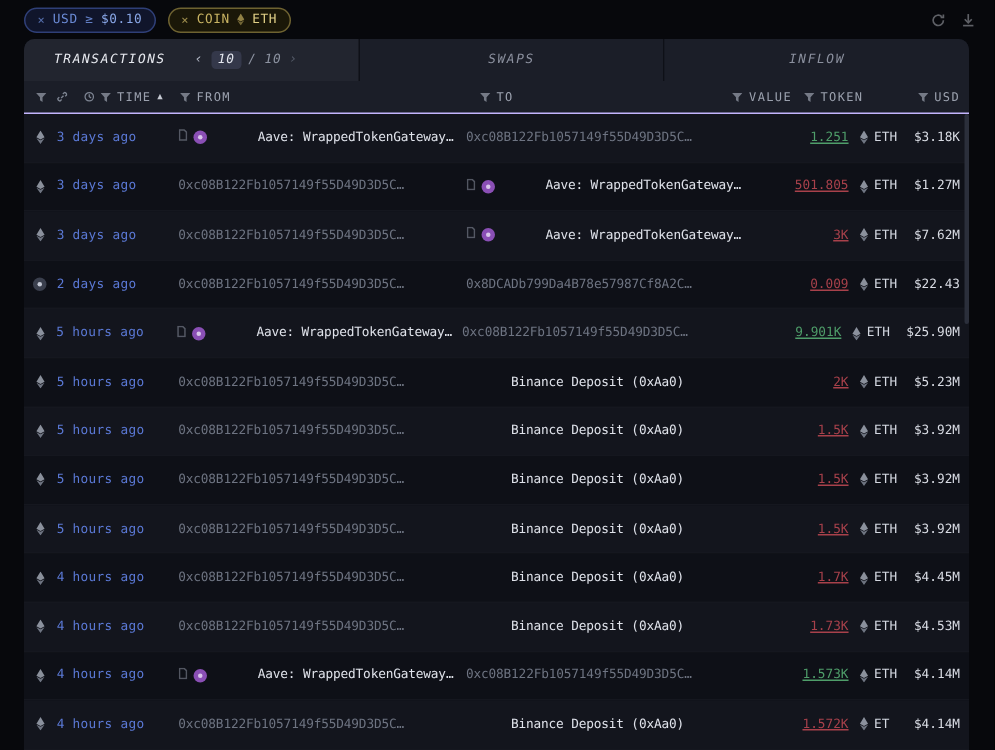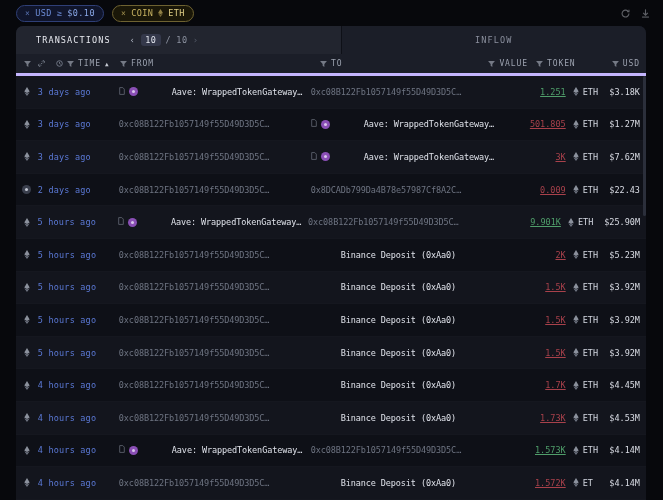"TRANSACTIONS" .tabs { font-style: none -> italic }
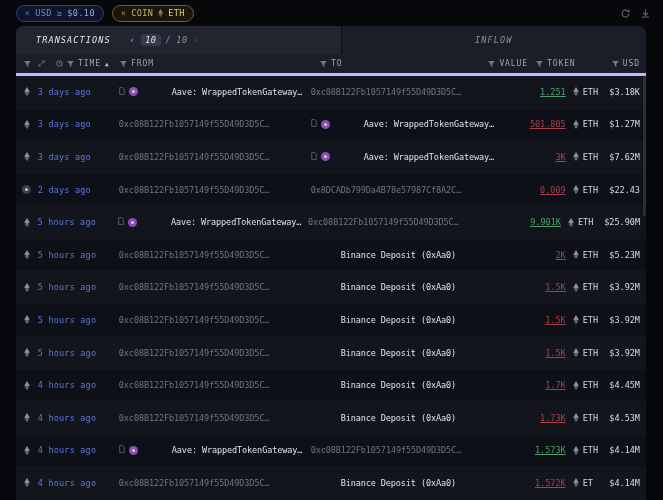"SWAPS" div.tab { html: none -> <div> <span>SWAPS</span> </div> }
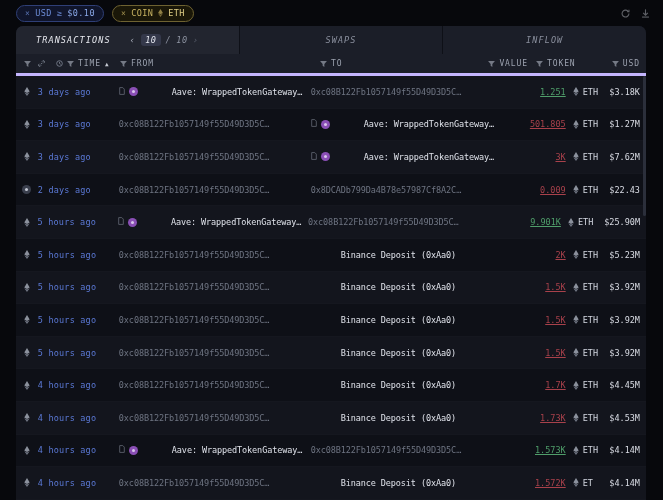"TIME" .colhead { border-bottom: 3px solid #c4b5fd -> 1px solid #c4b5fd }
